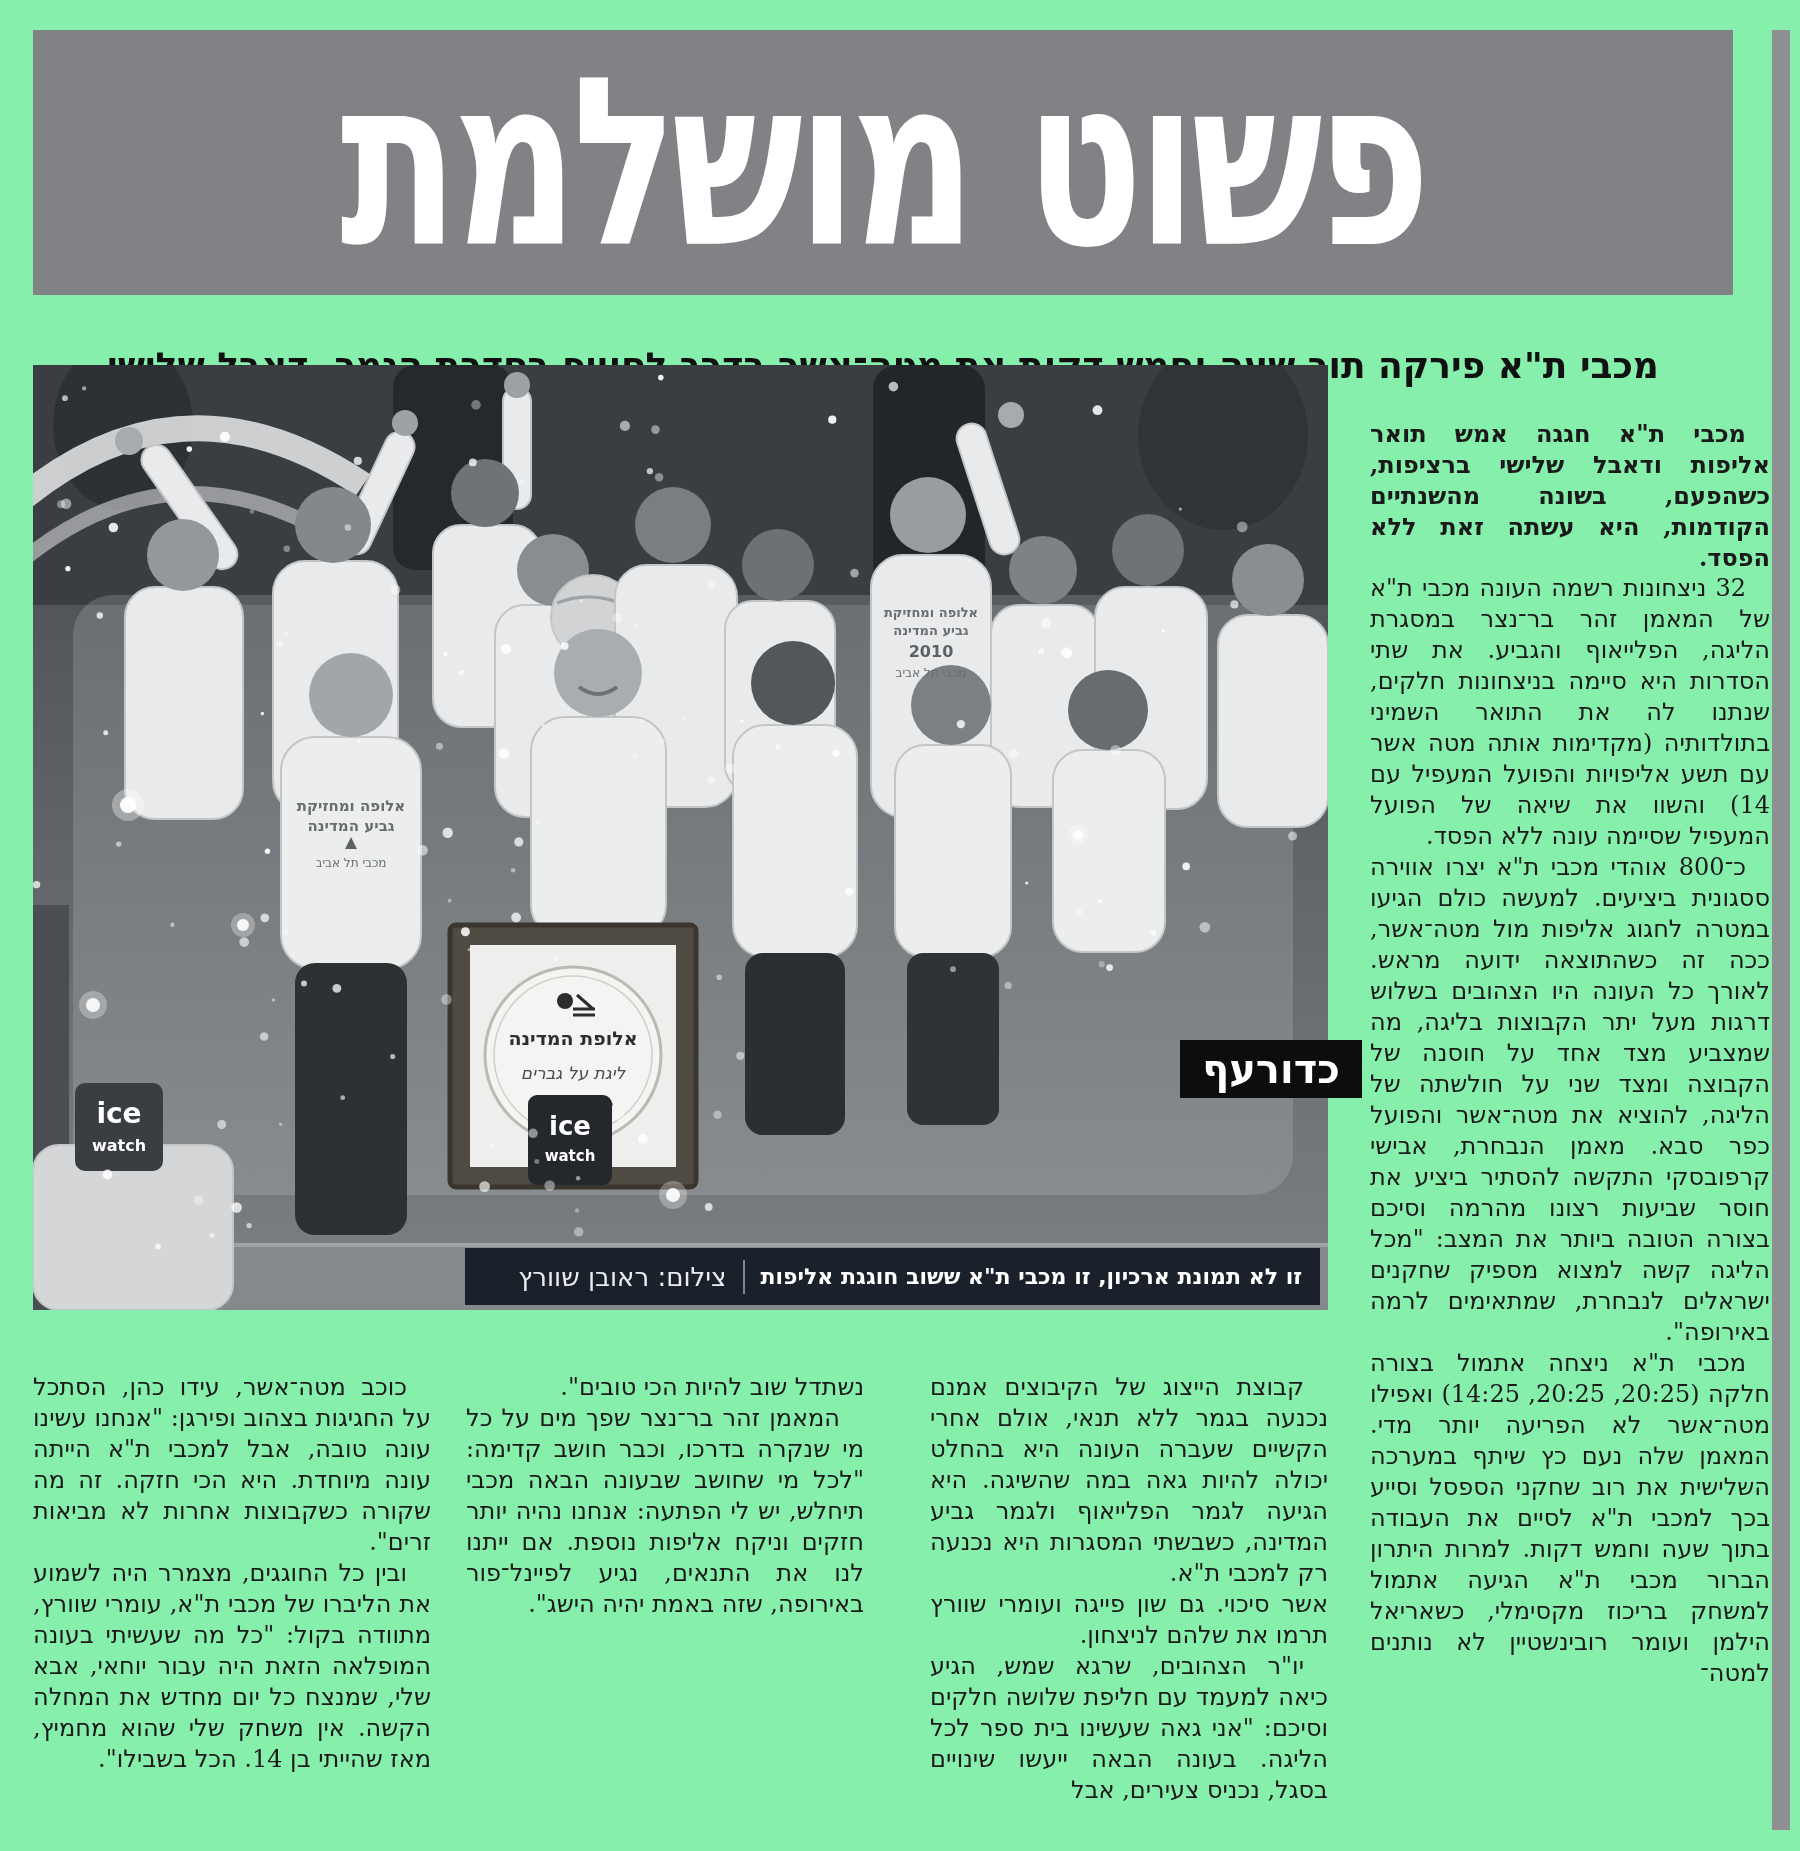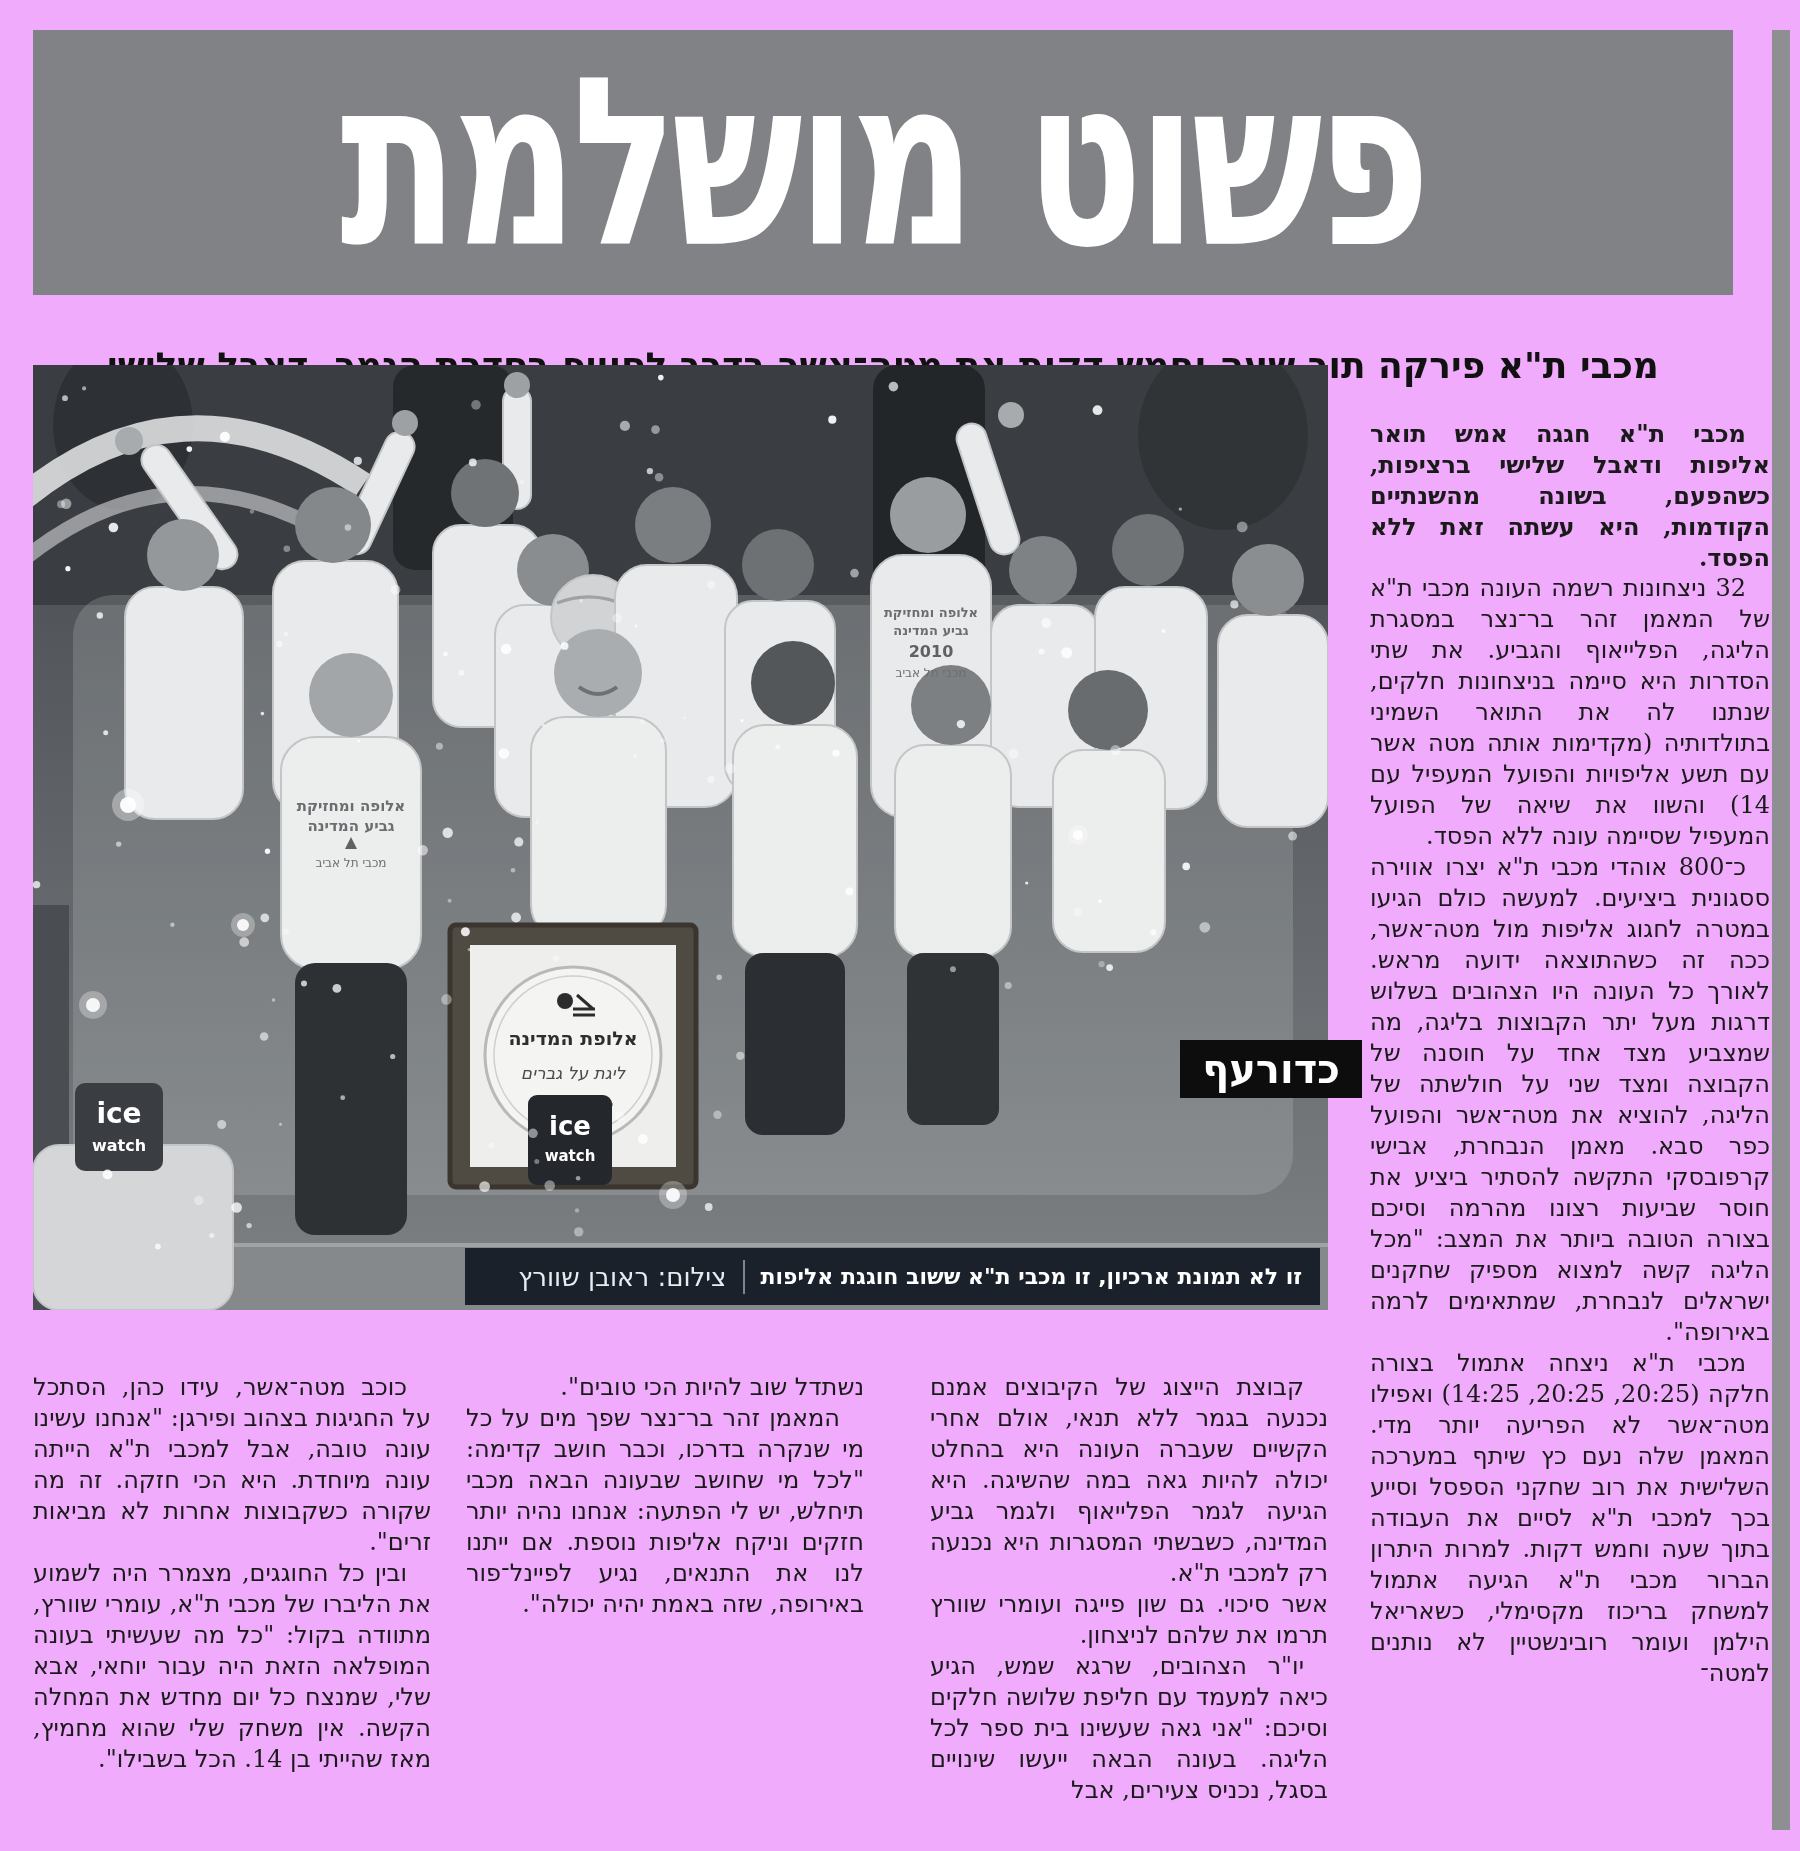"פשוט מושלמת" .page { background: #f0abfc -> #86efac }
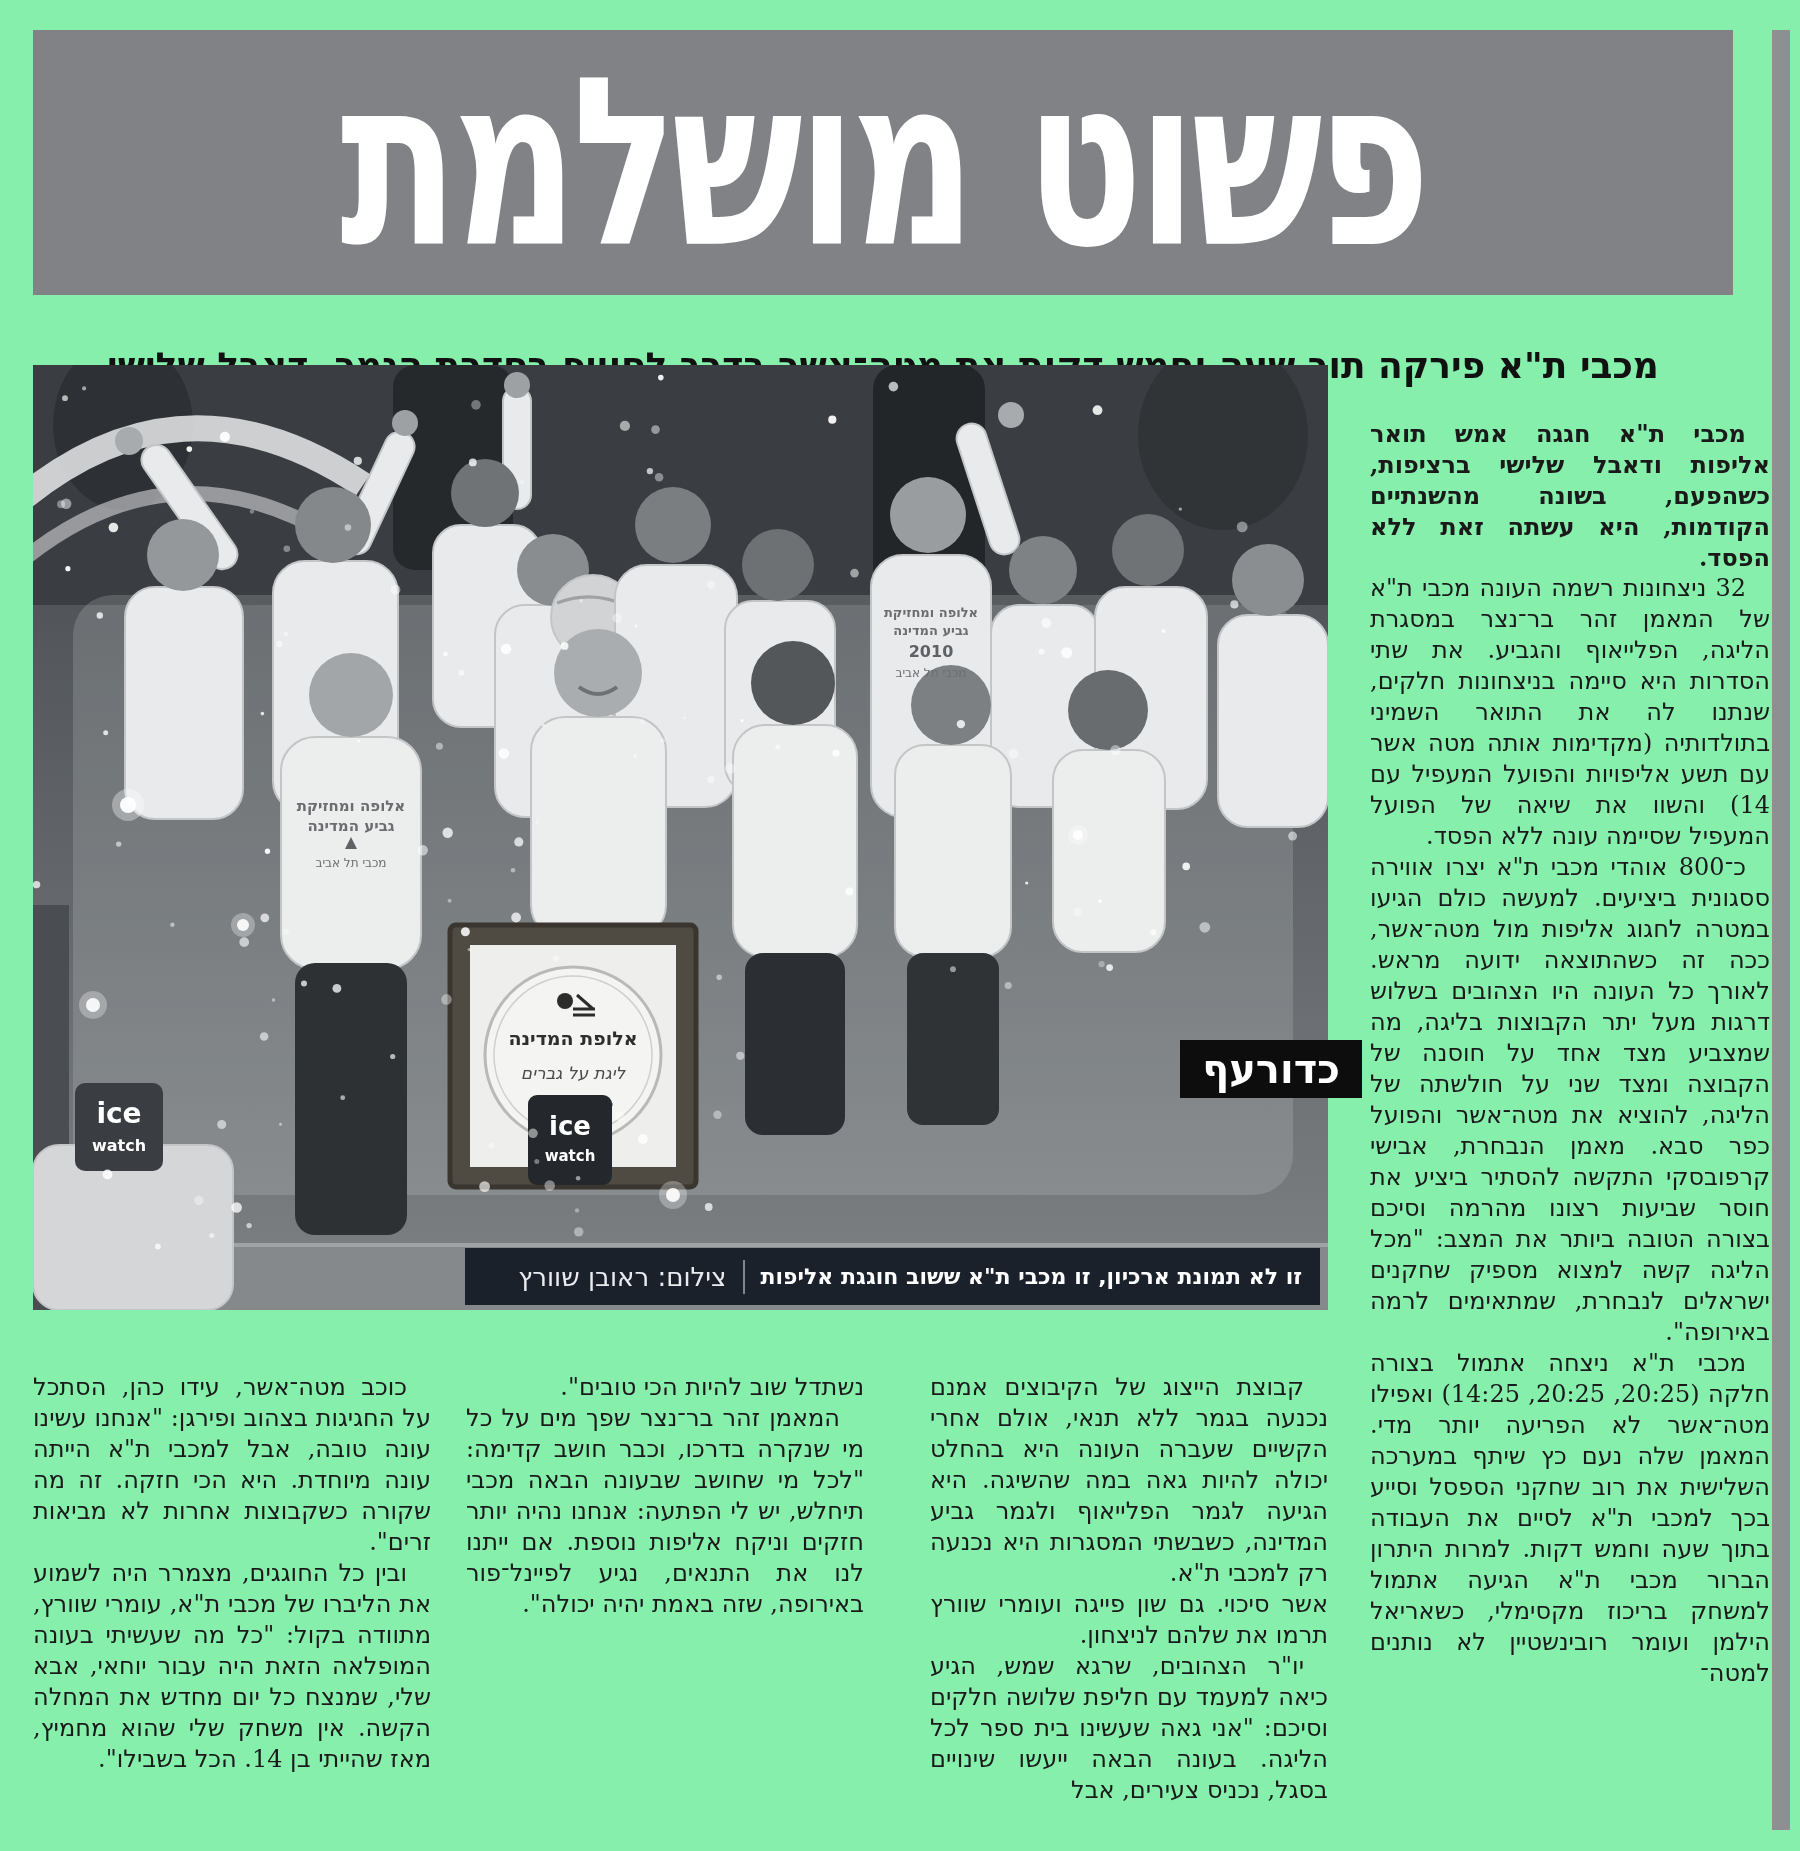"המאמן זהר בר־נצר שפך מים" p.para { text: יכולה -> הישג }
